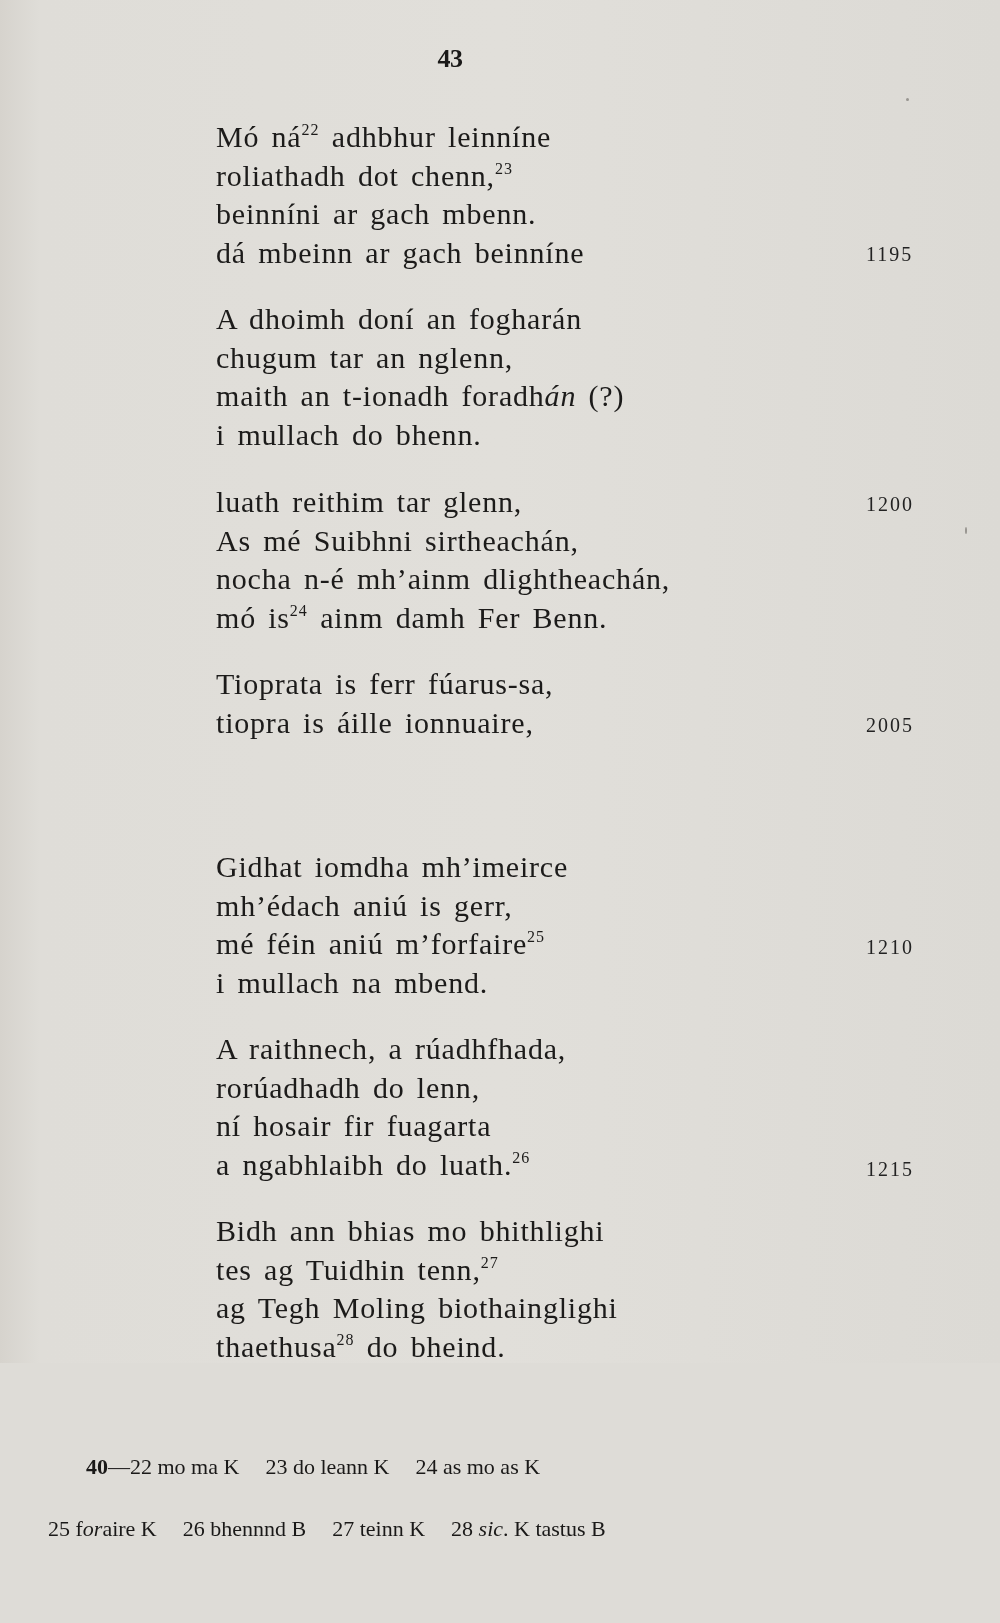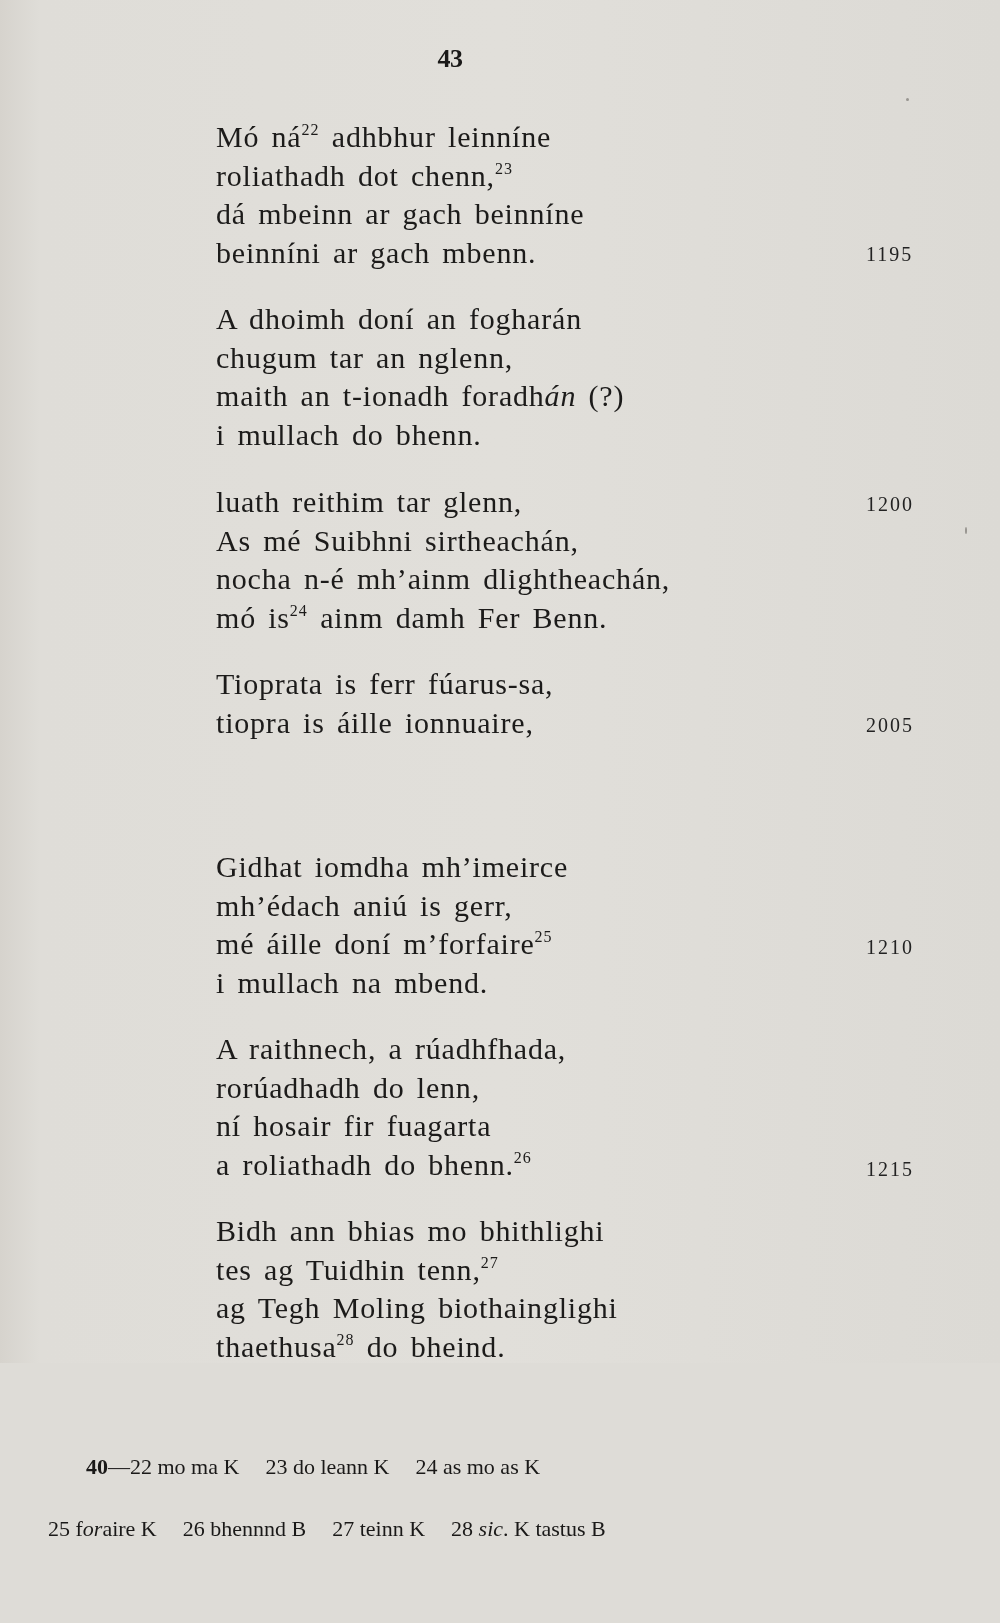"dá mbeinn ar gach beinníne" div.line { order: before "beinníni ar gach mbenn." -> after "beinníni ar gach mbenn." }
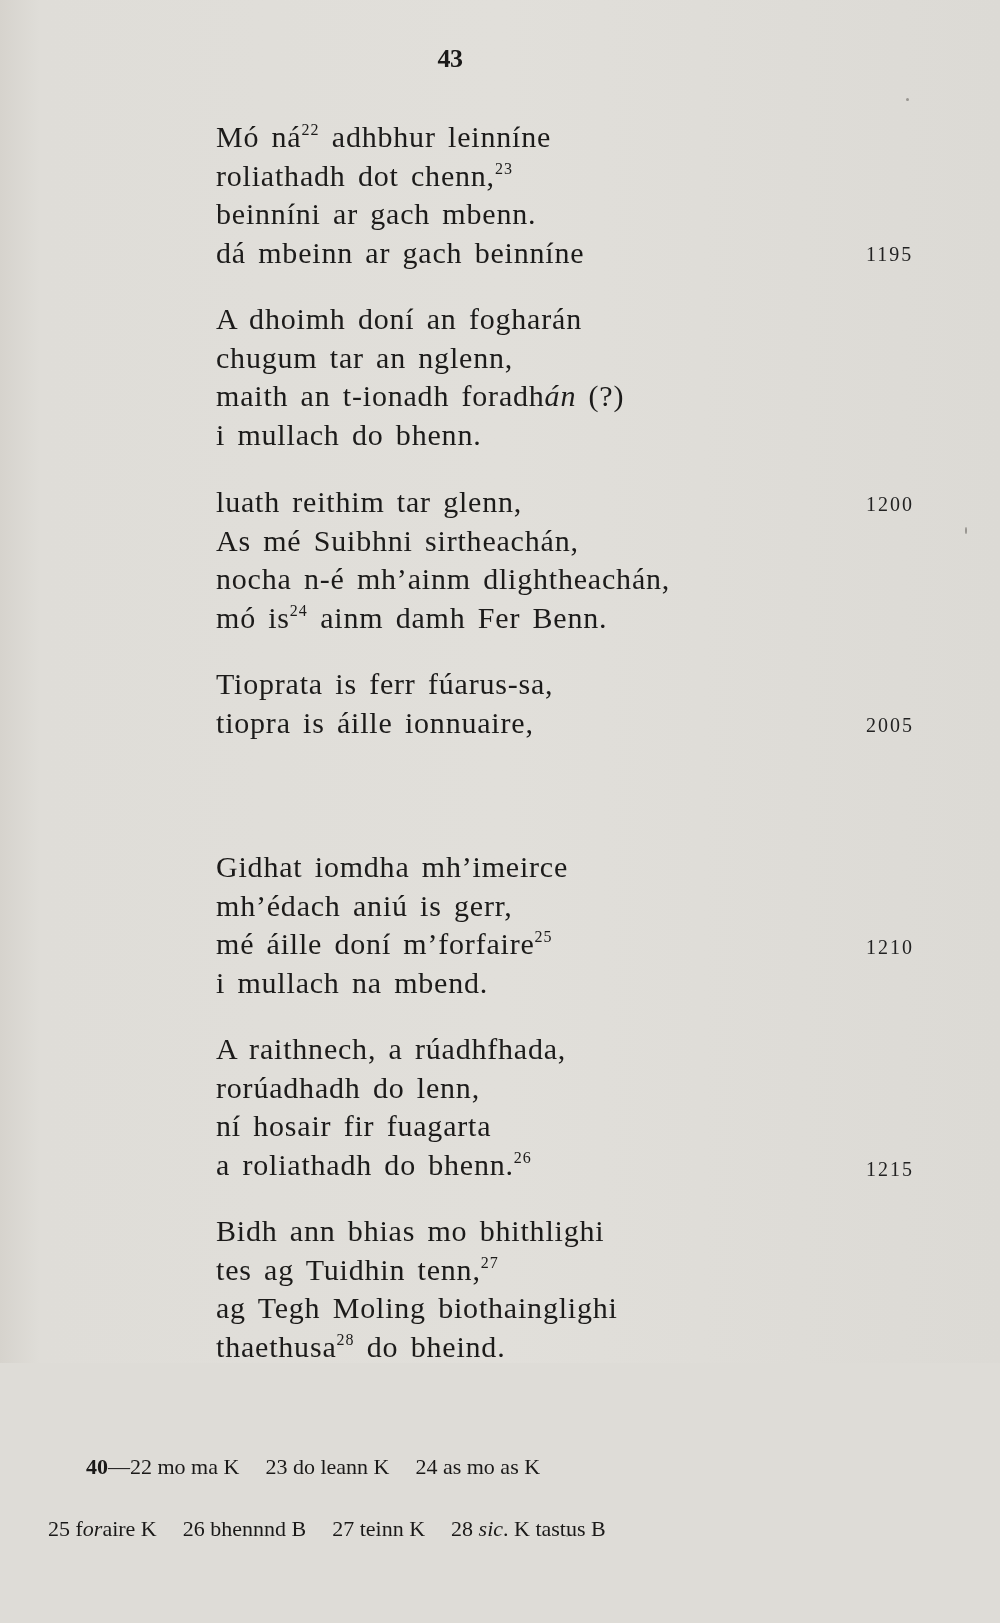"mé áille doní m’forfaire" span { text: áille doní -> féin aniú }
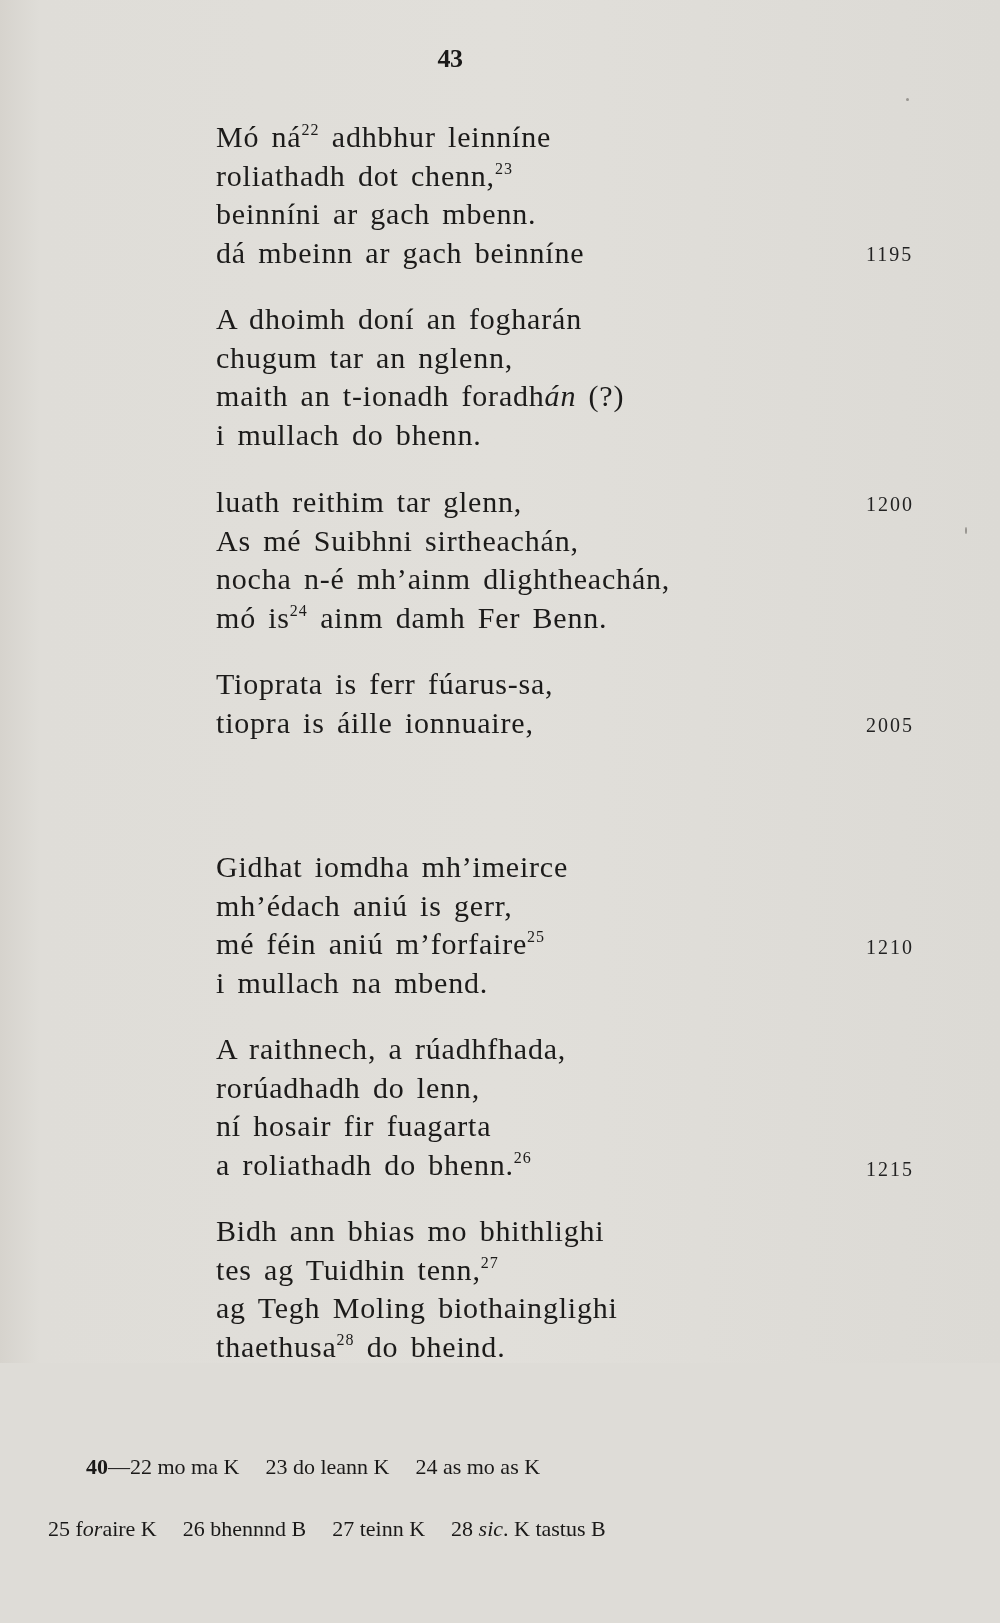"a roliathadh do bhenn." span { text: roliathadh do bhenn -> ngabhlaibh do luath }
